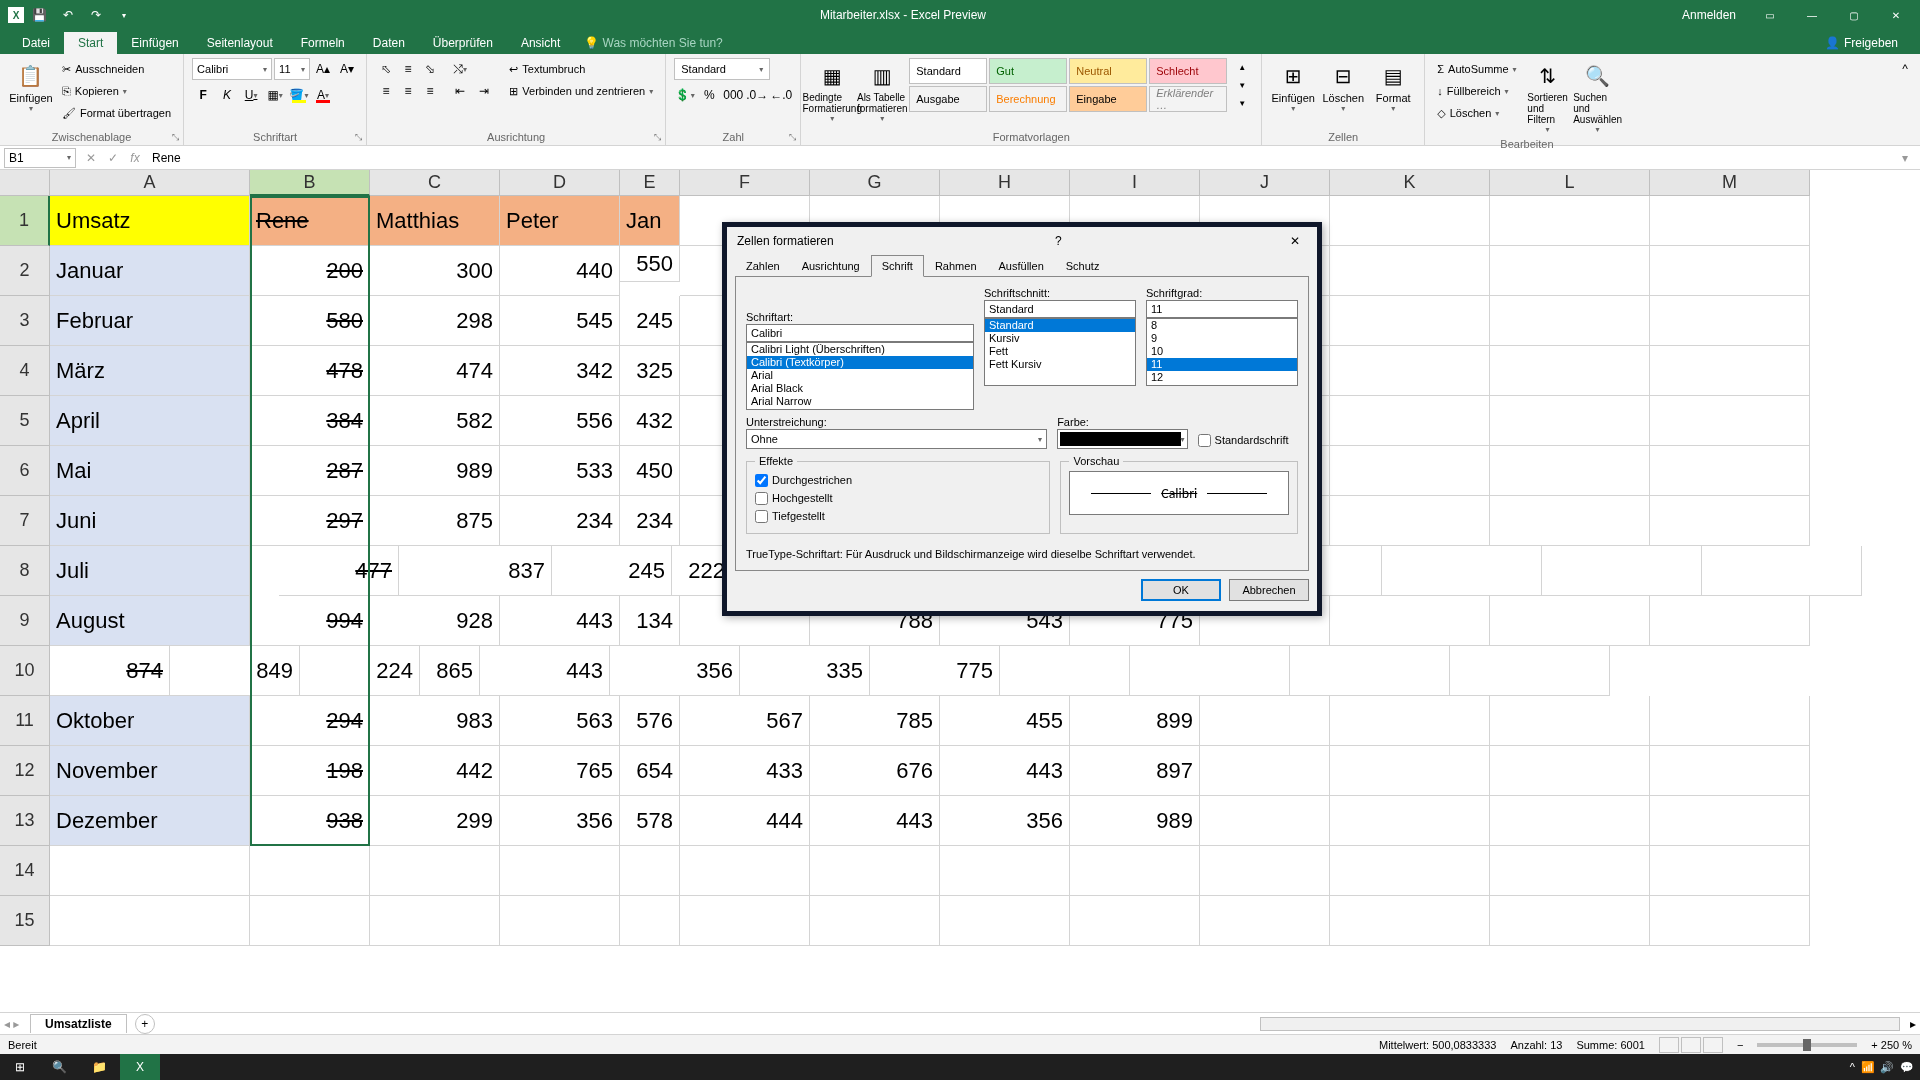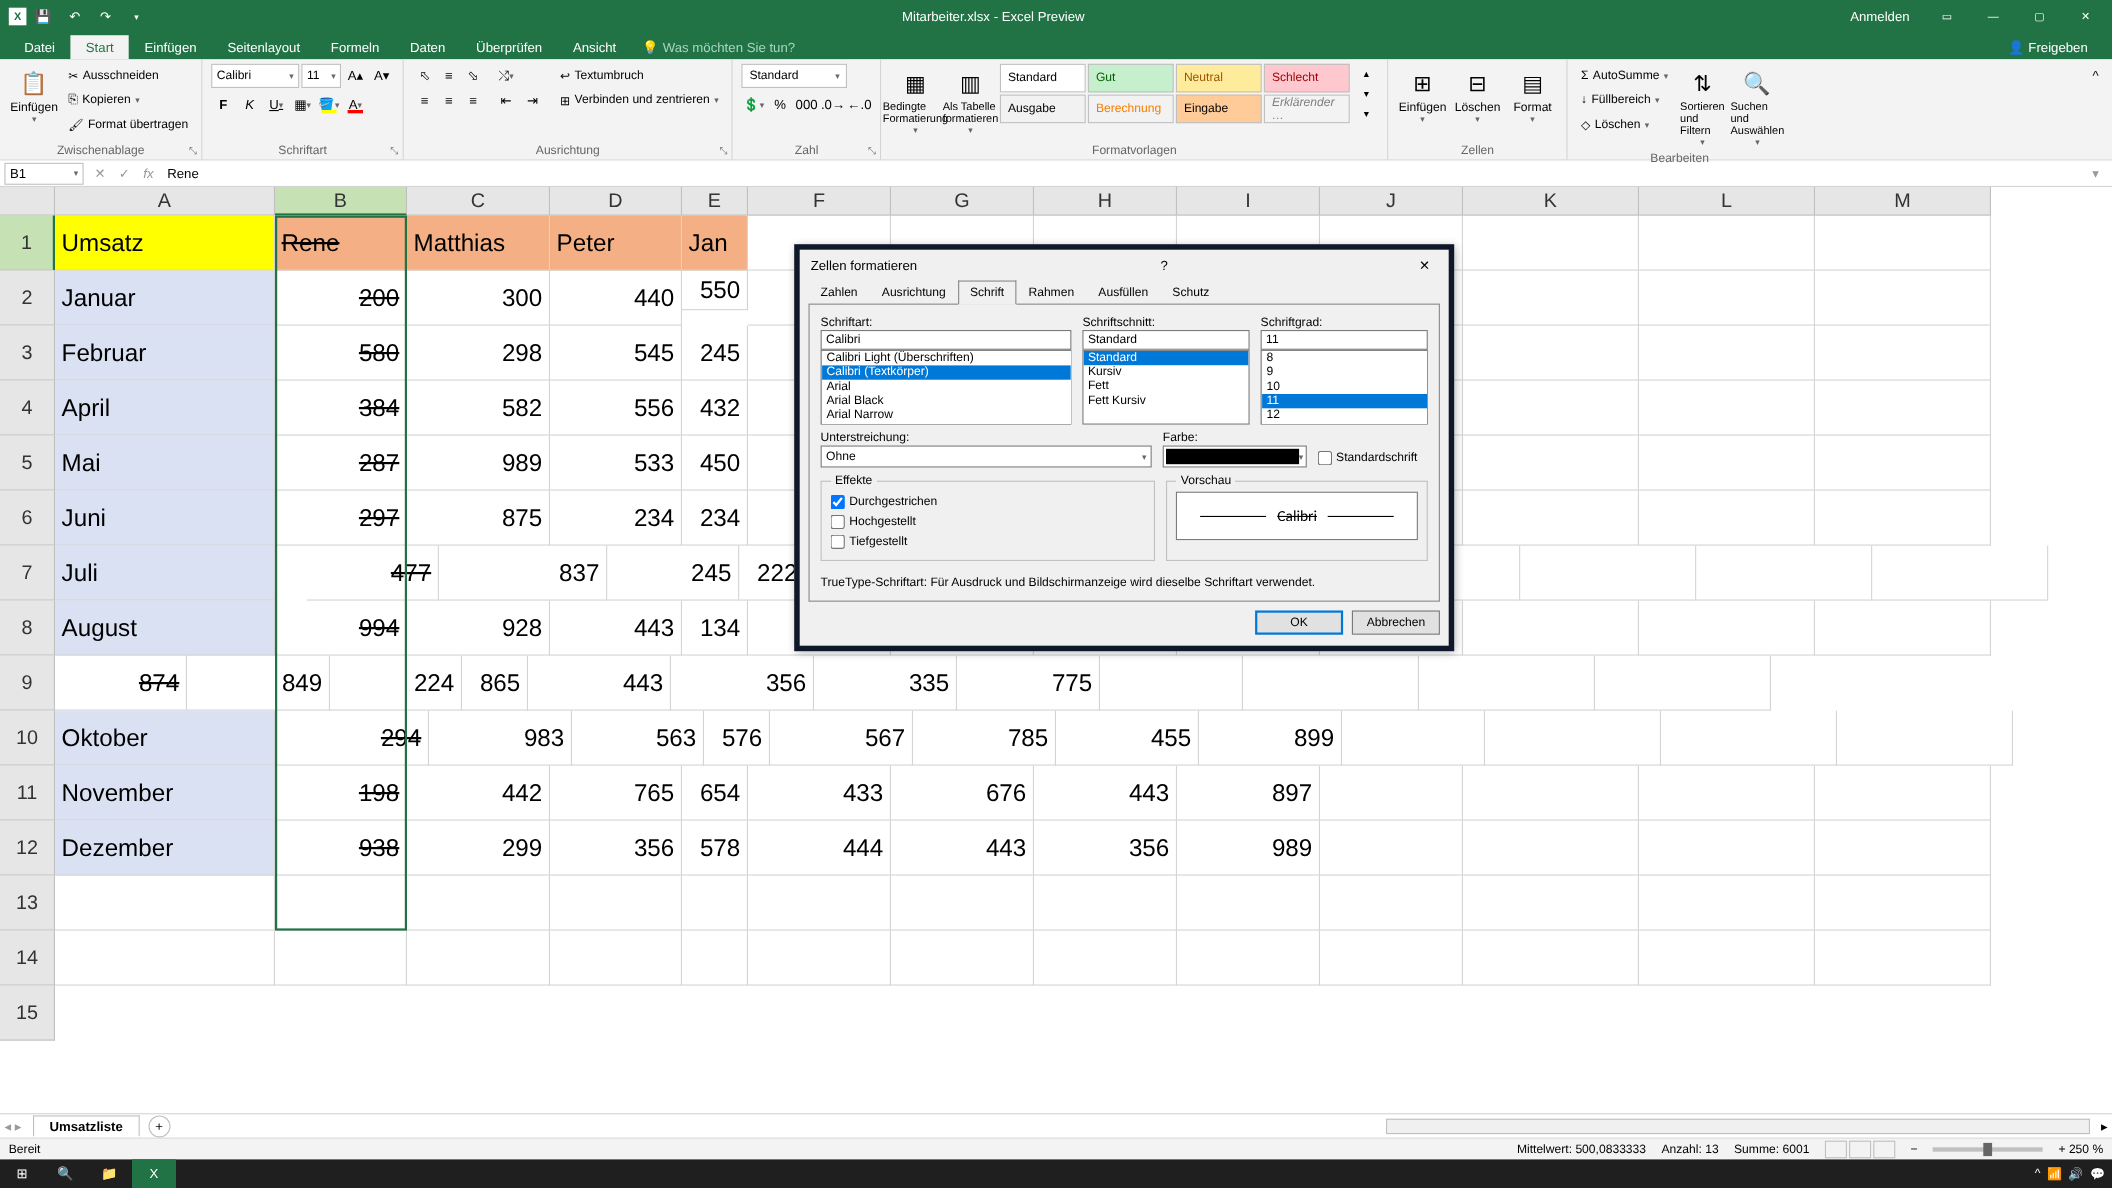"Schriftart:" div.dcol { margin-top: none -> 24px }
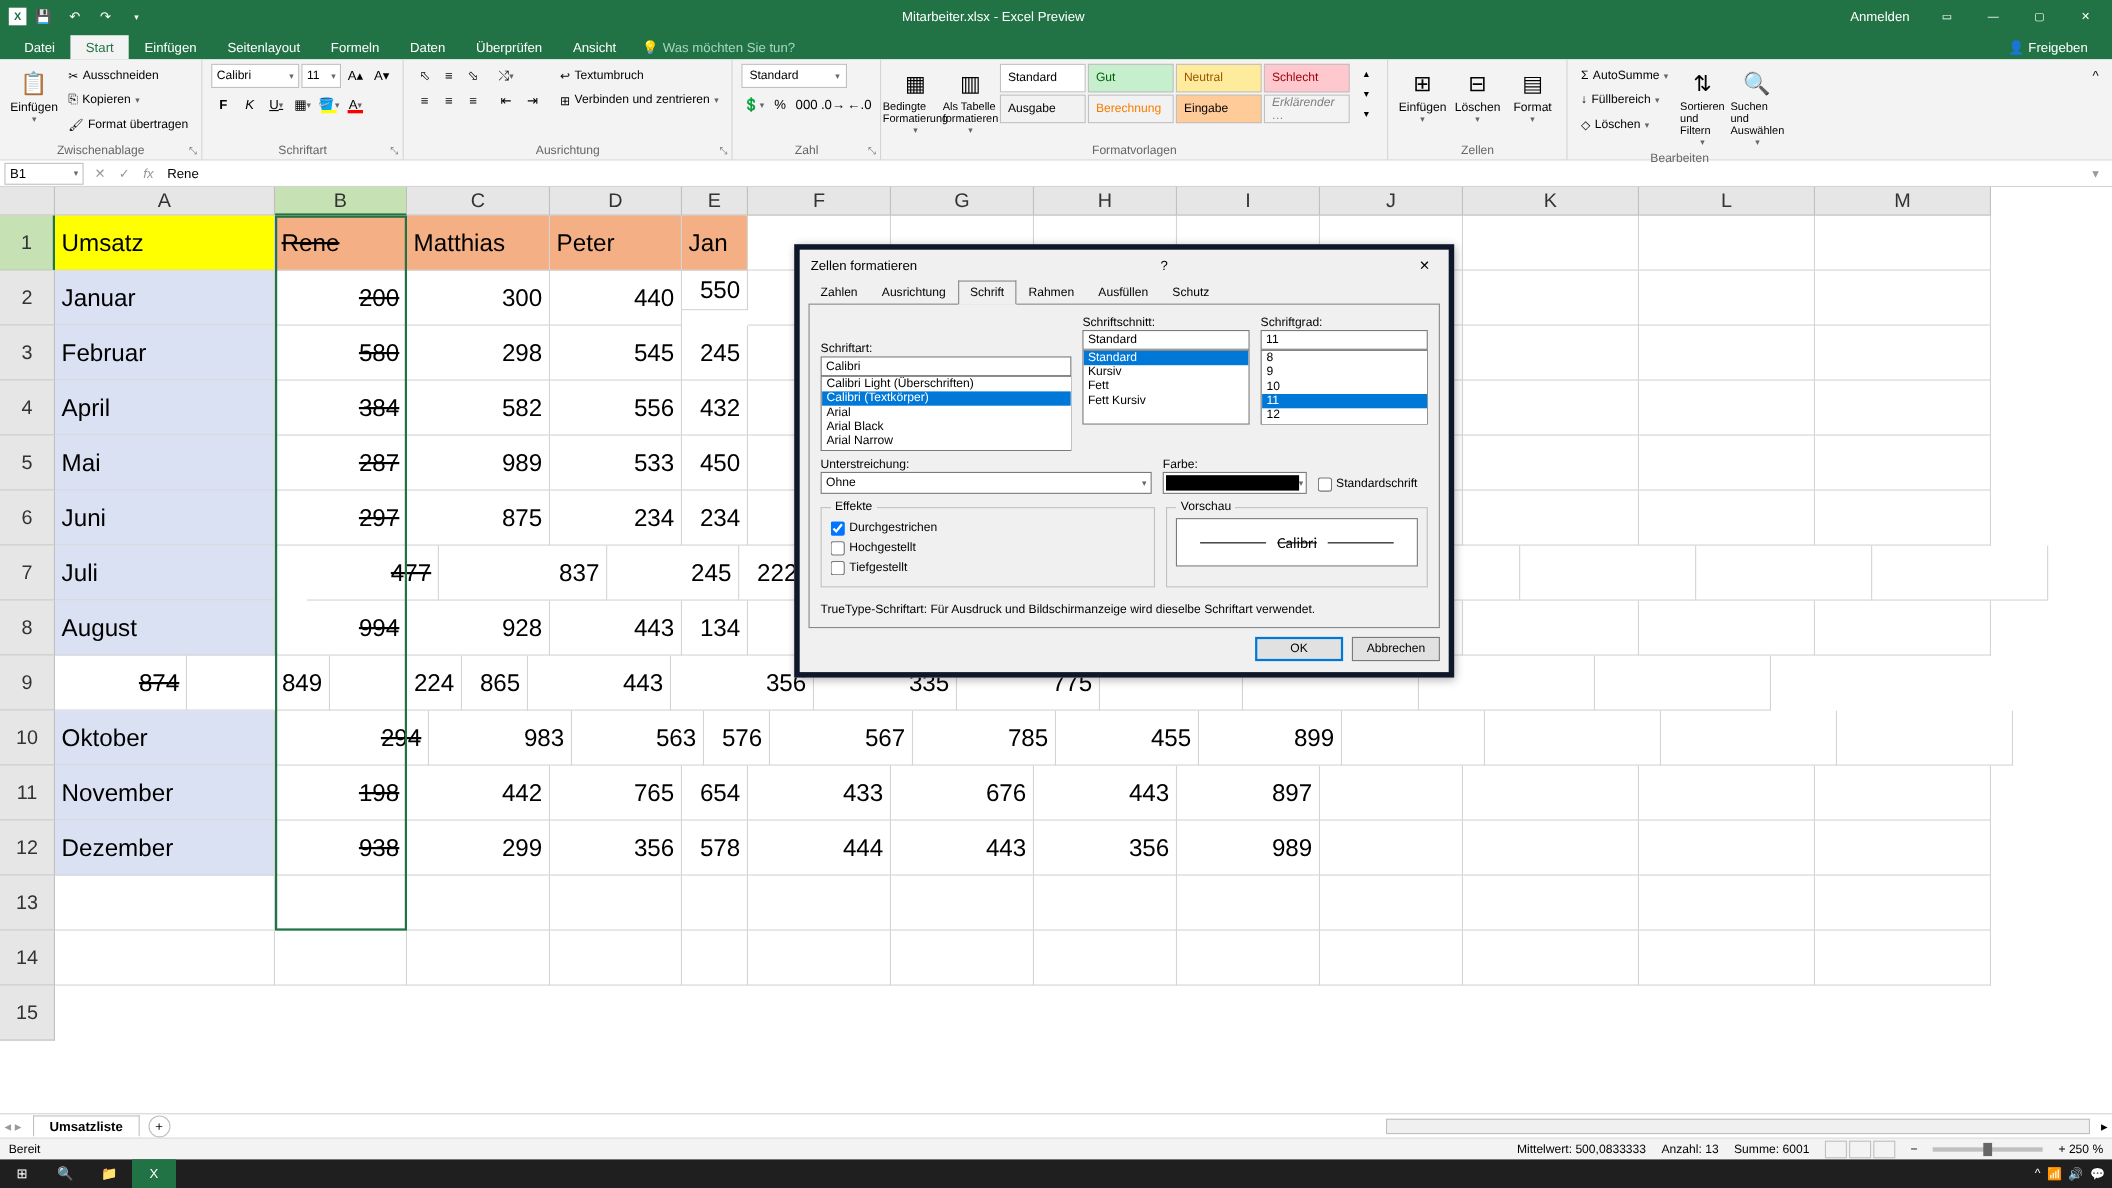"März" div.row { html: none -> <div> <div> <span>März</span> </div> <div> <span>478</span> </div> <div> <span>474</span> </div> <div> <span>342</span> </div> <div> <span>325</span> </div> <div></div> <div></div> <div></div> <div></div> <div></div> <div></div> <div></div> <div></div> </div> }
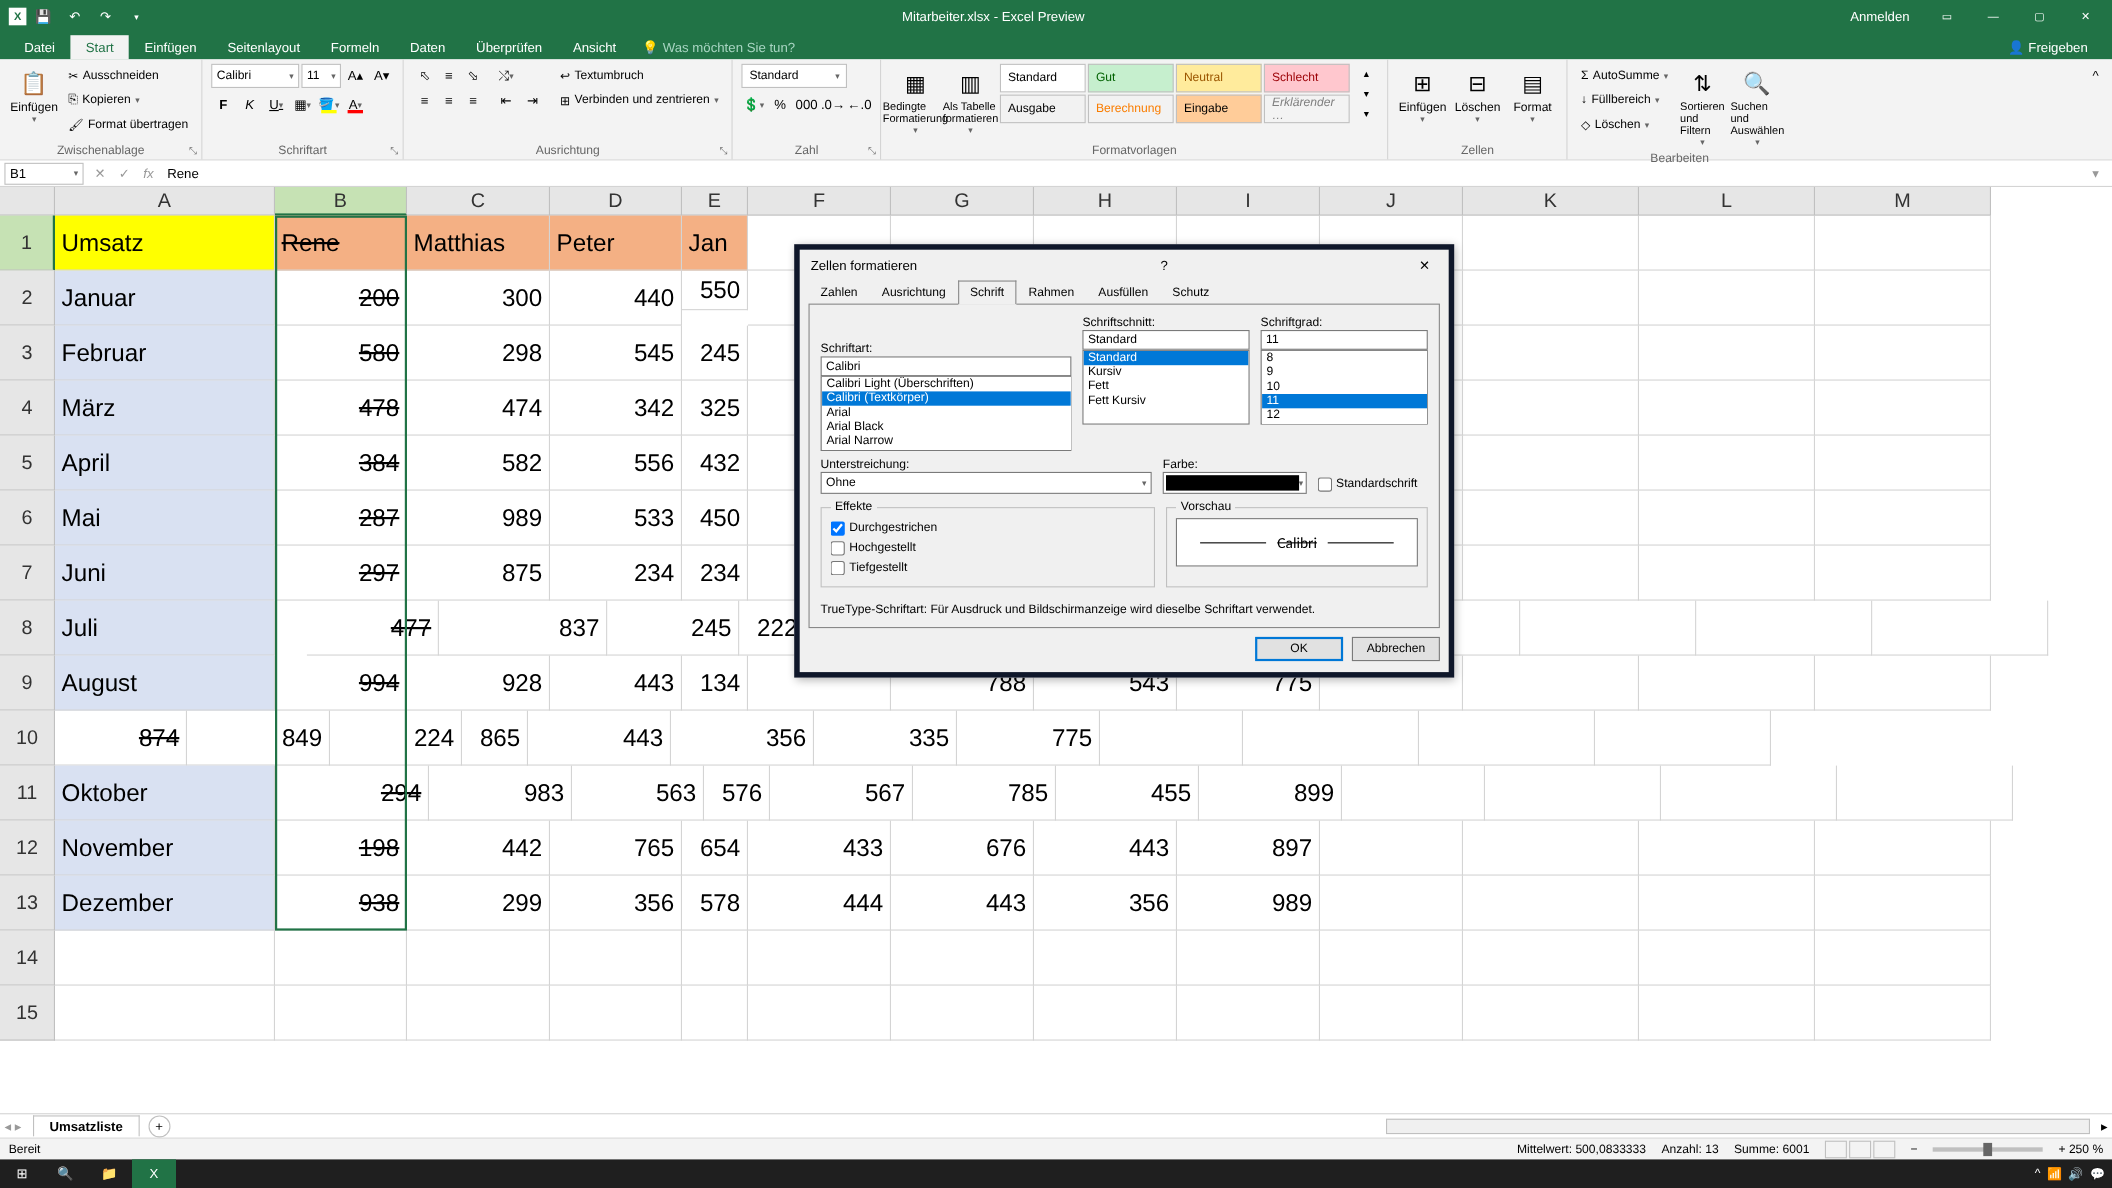"294" div.cell { width: 140px -> 120px }
